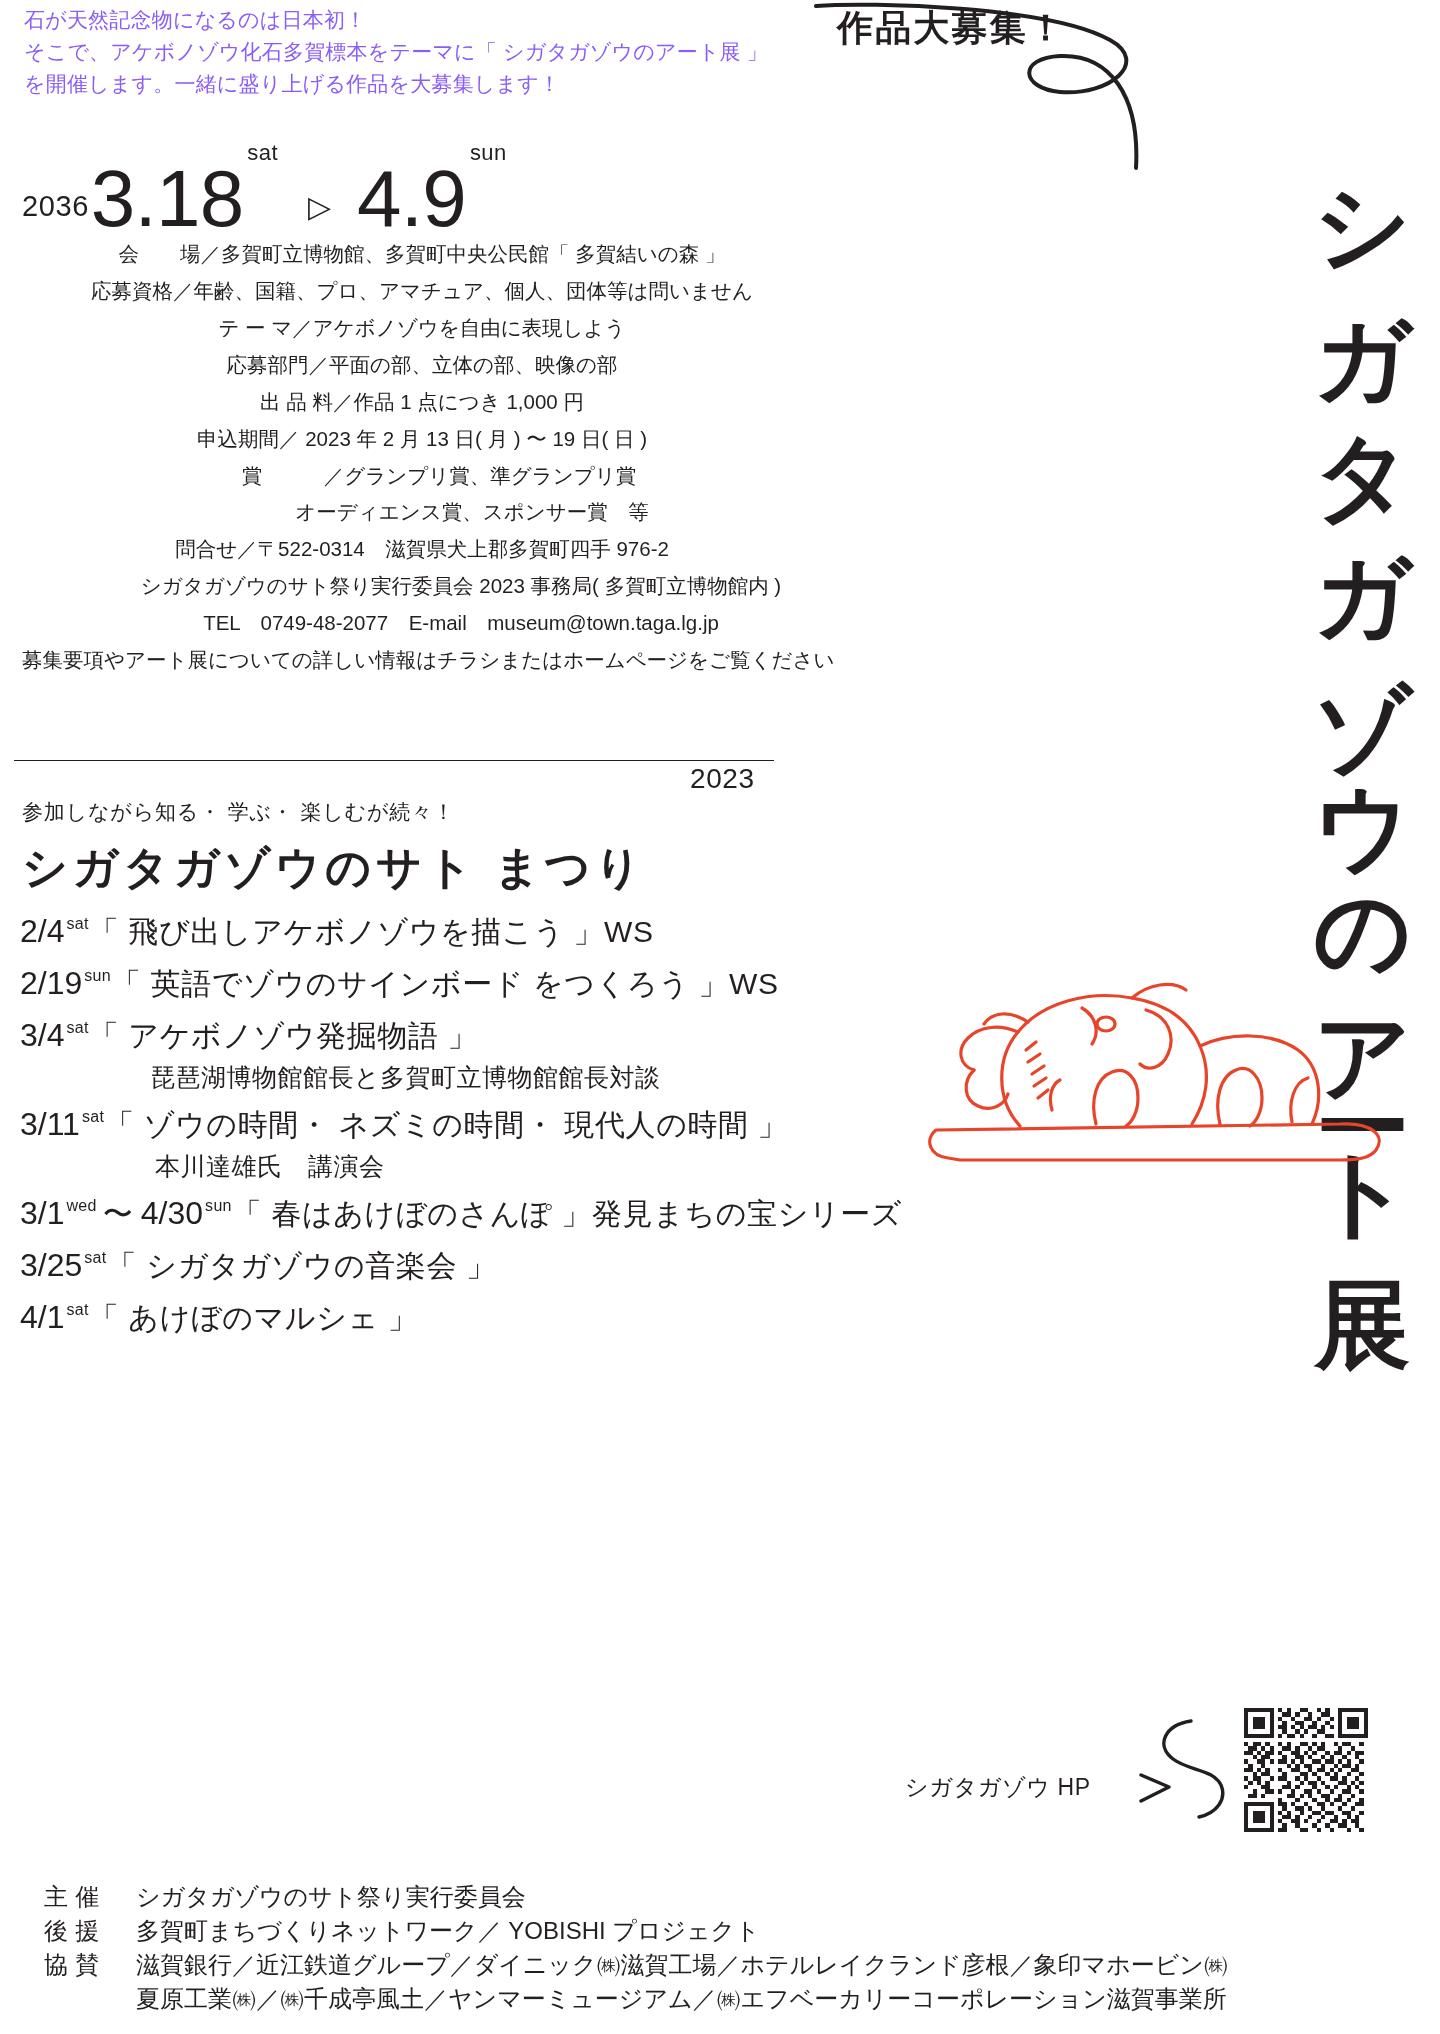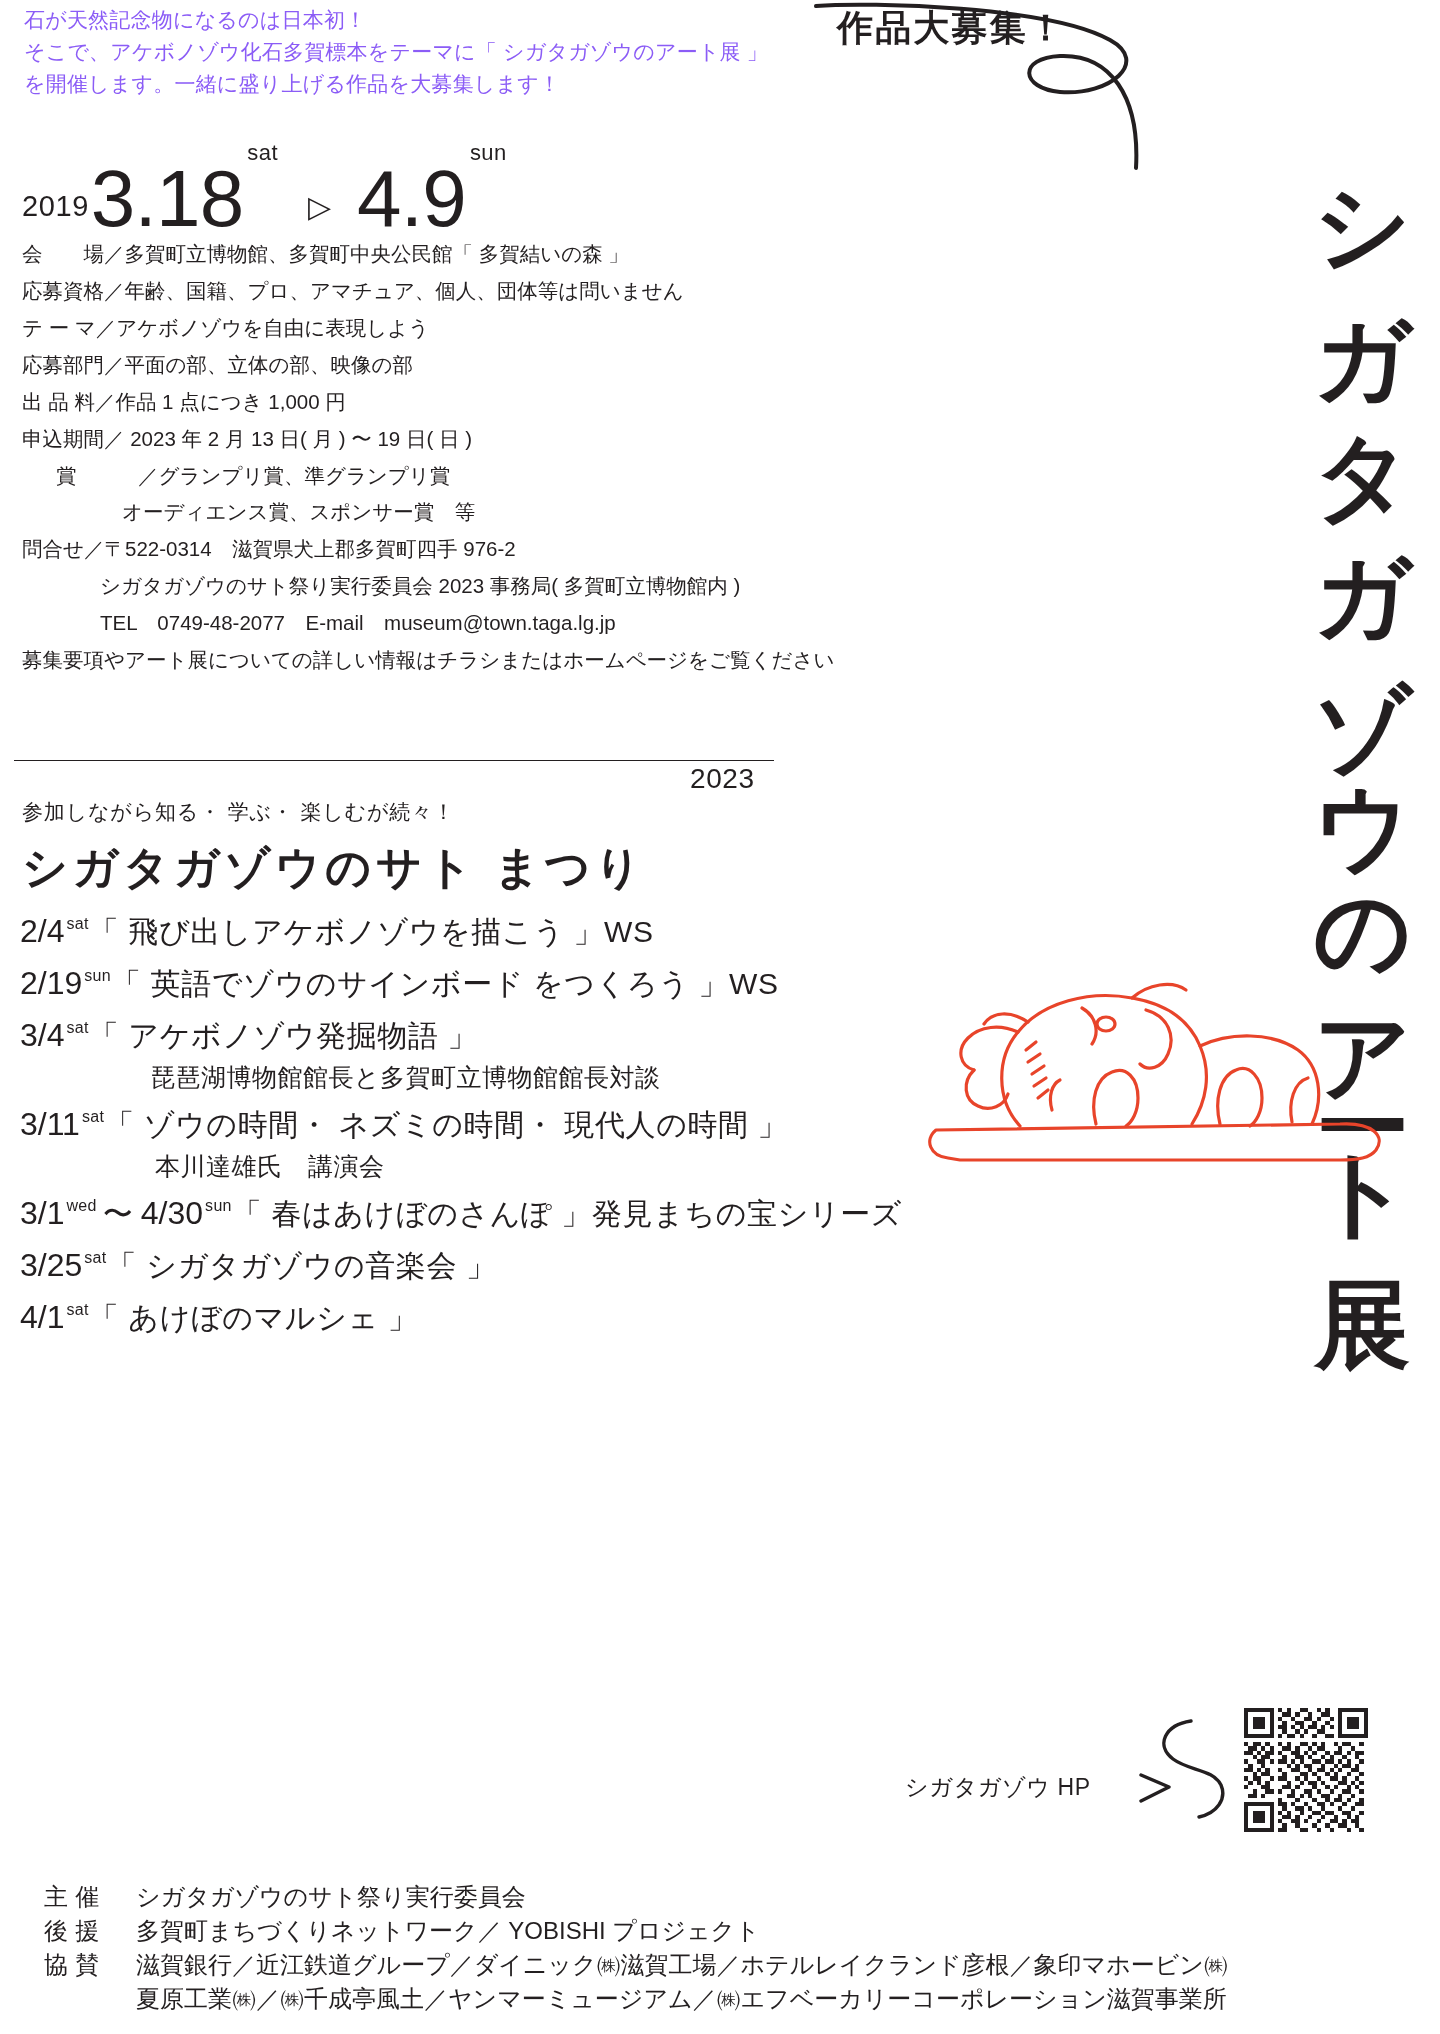"19" span { text: 19 -> 36 }
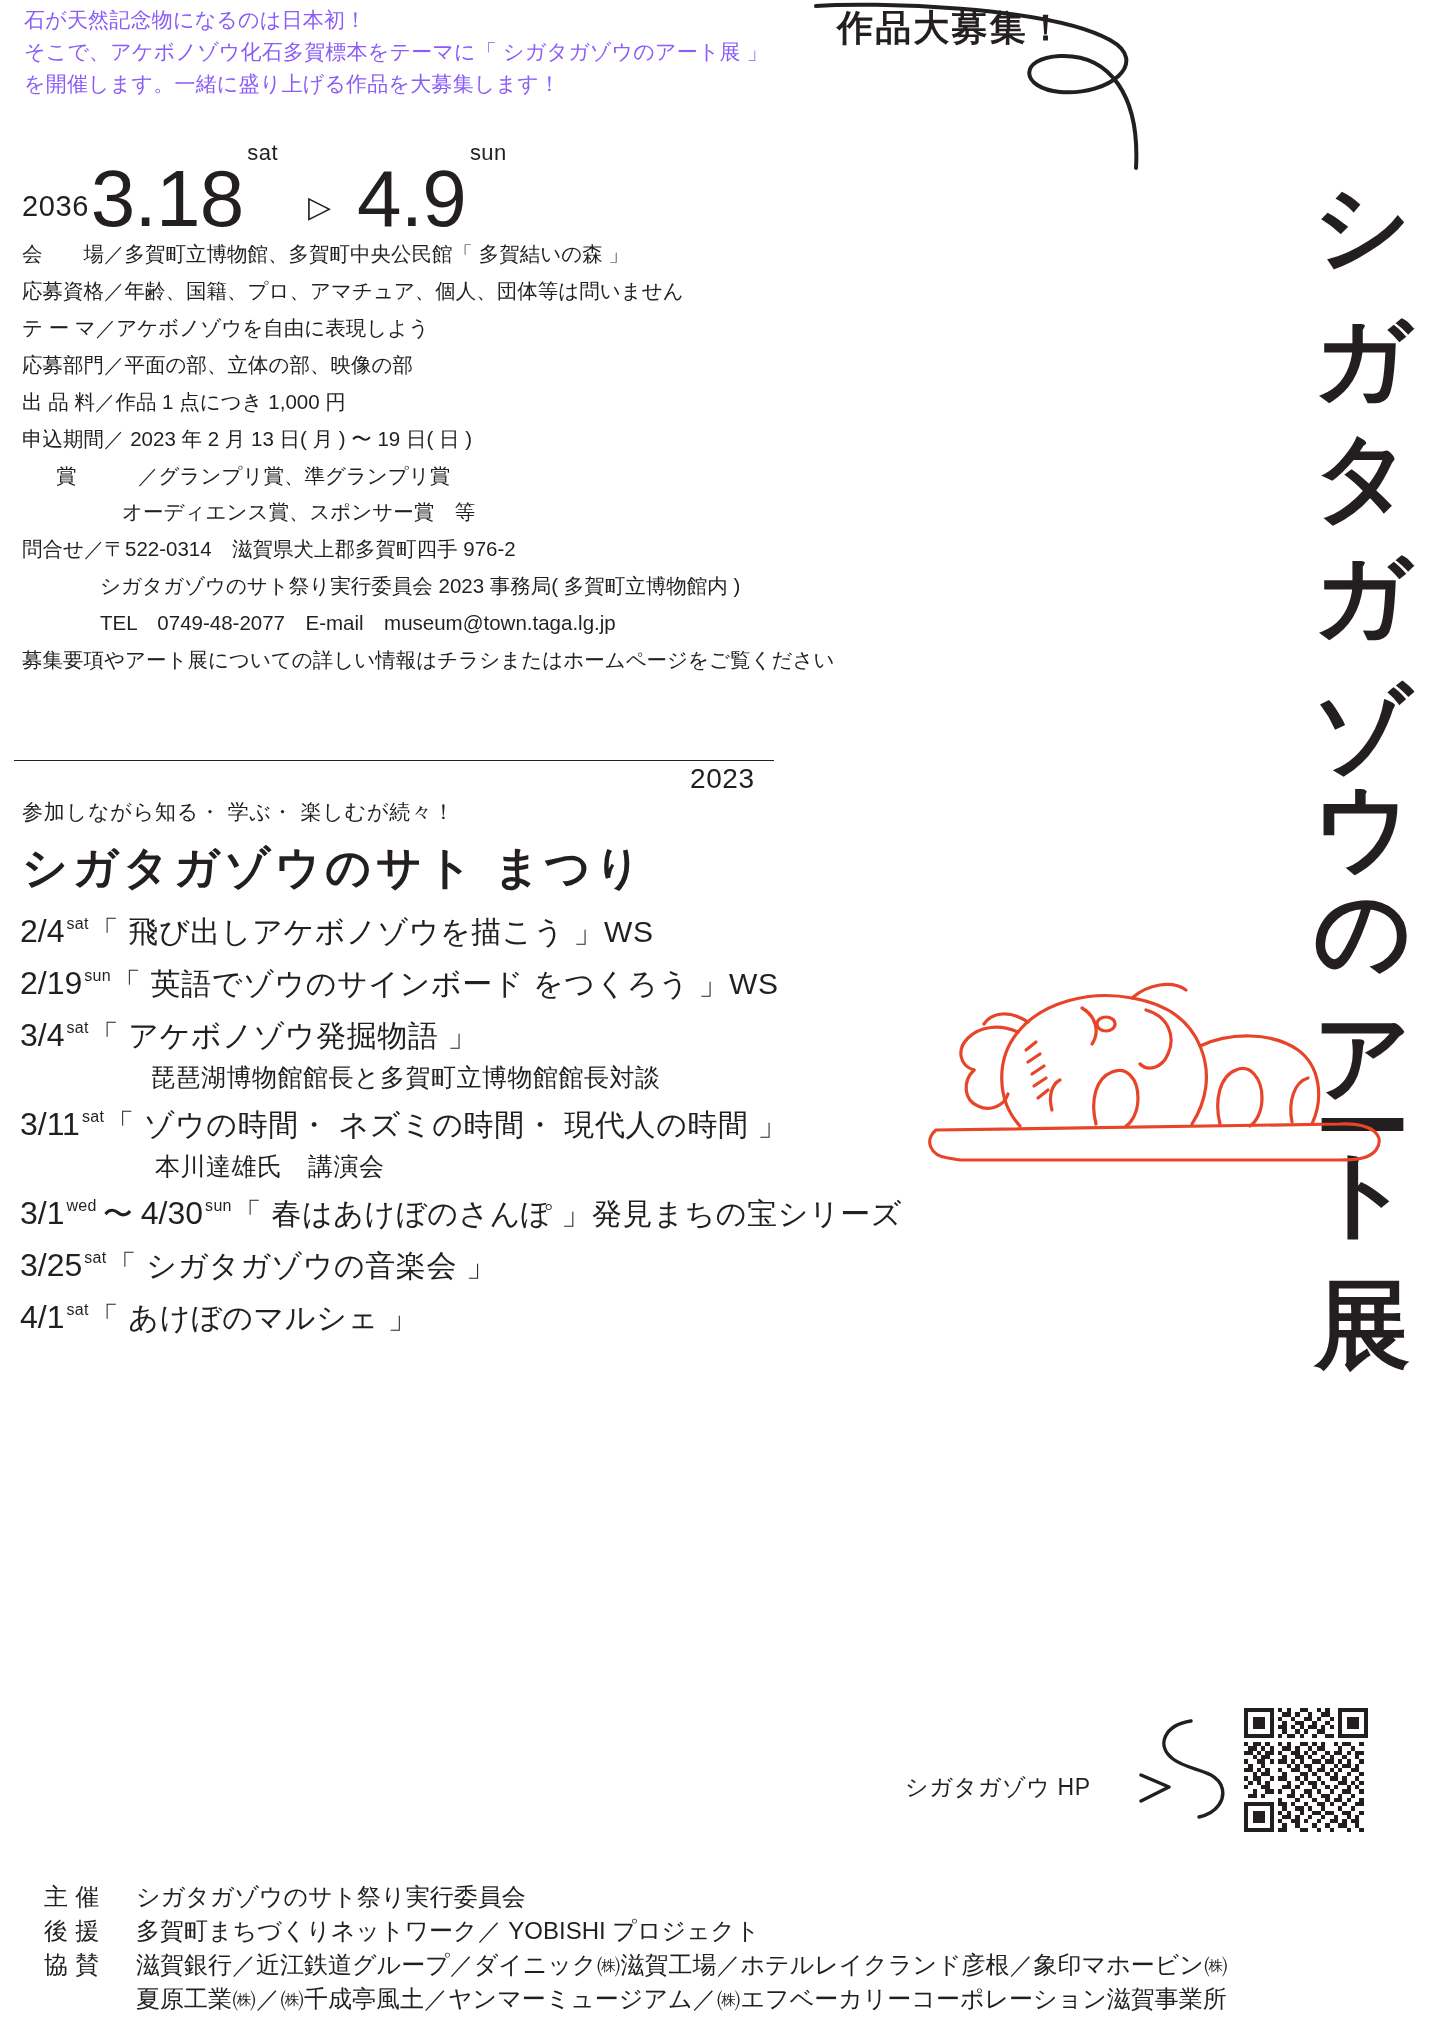"会 場／多賀町立博物館、多賀町中央公民館「 多賀結いの森 」" .details .row { text-align: none -> center }
